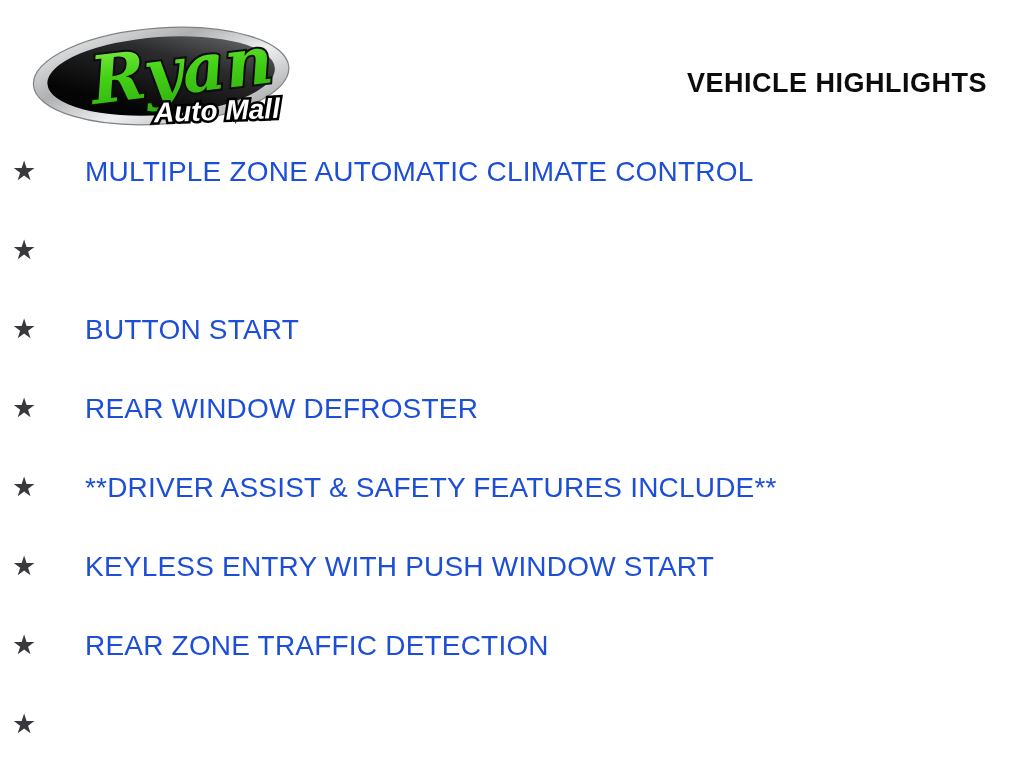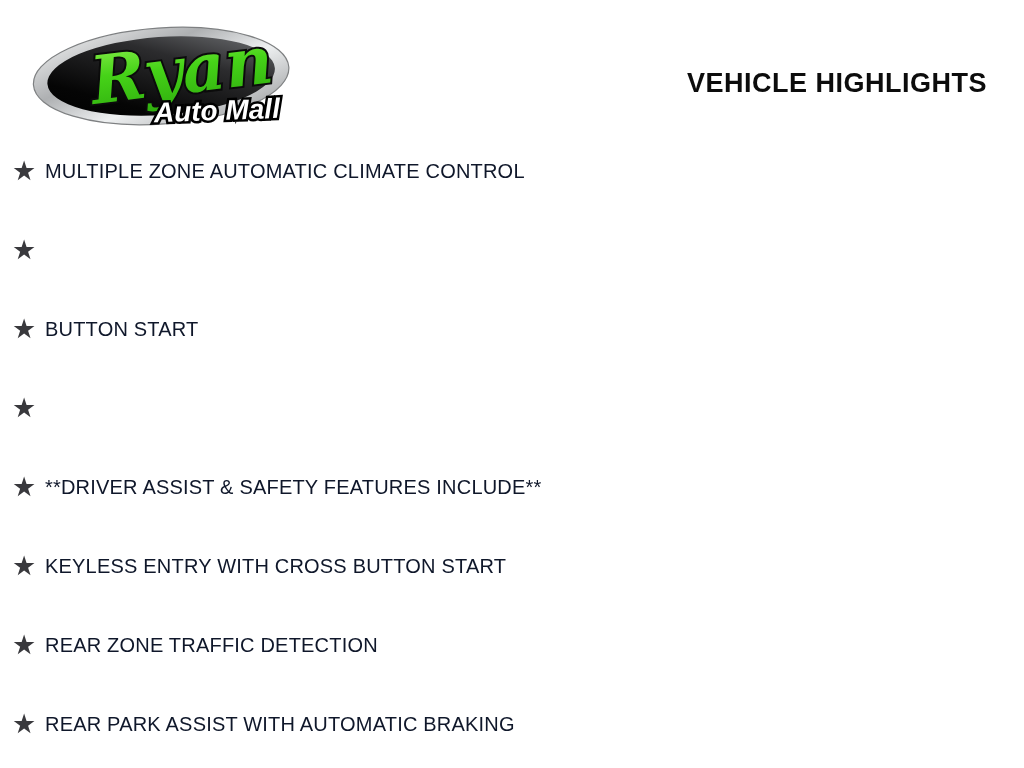"MULTIPLE ZONE AUTOMATIC CLIMATE CONTROL" .hl-text { color: #0f172a -> #1d4ed8; font-size: 20px -> 28px; margin-left: none -> 40px }
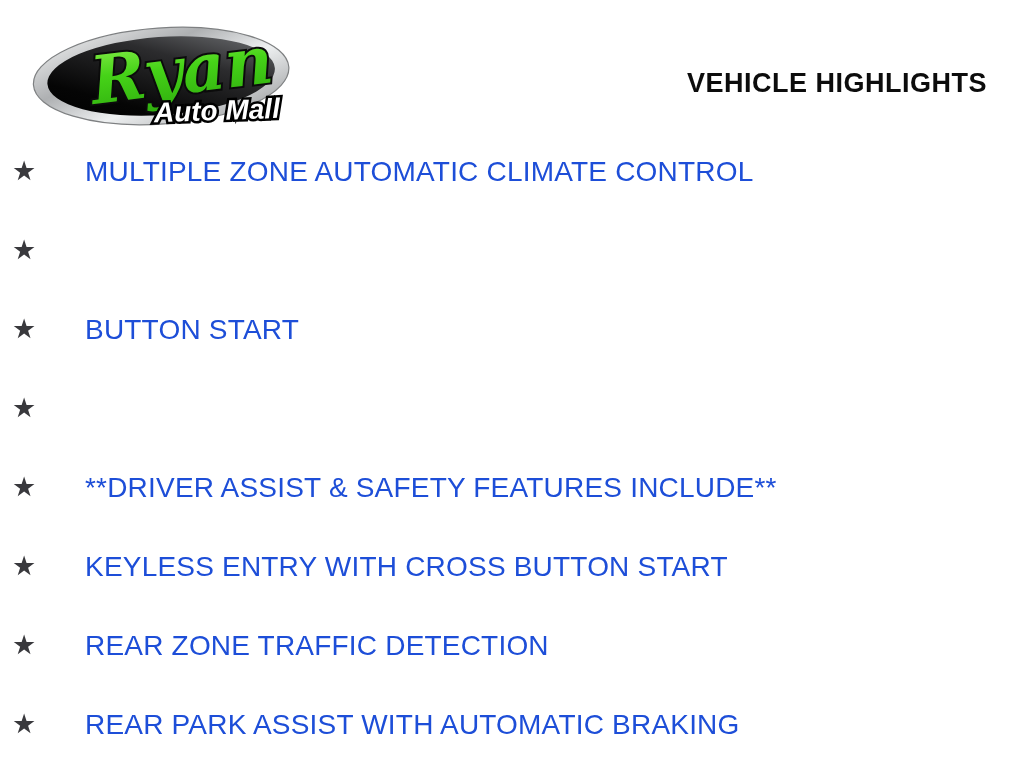"REAR WINDOW DEFROSTER" span.hl-text { html: none -> <span>REAR WINDOW DEFROSTER</span> }
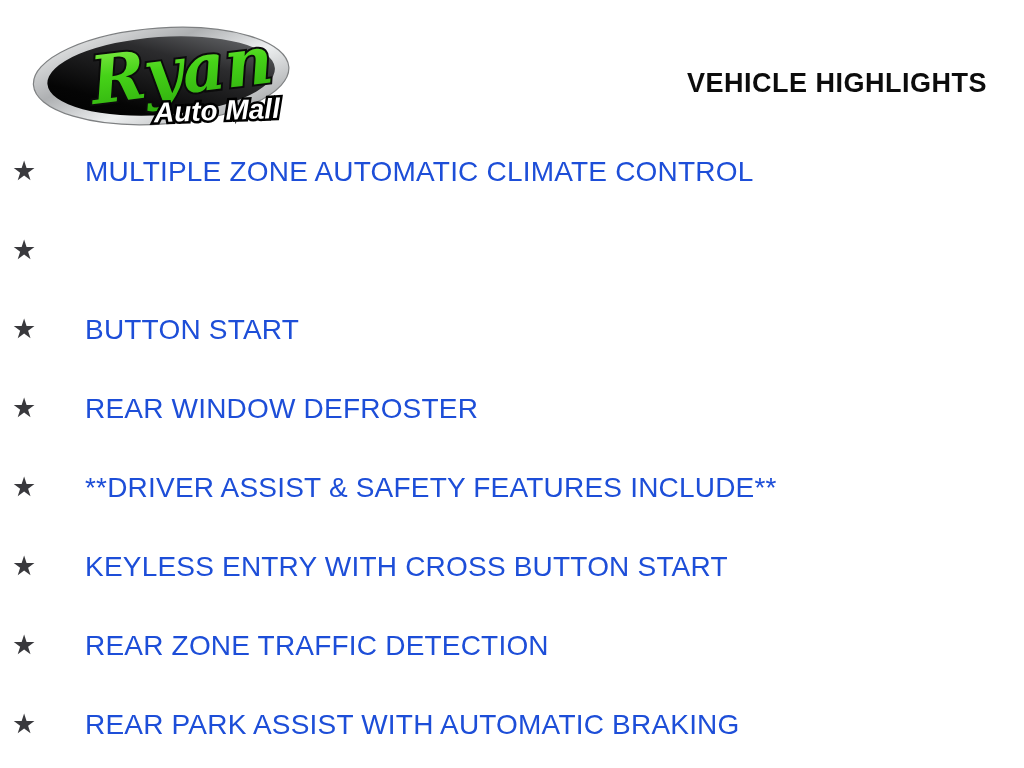"KEYLESS ENTRY WITH CROSS BUTTON" span.hl-text { text: CROSS BUTTON -> PUSH WINDOW }
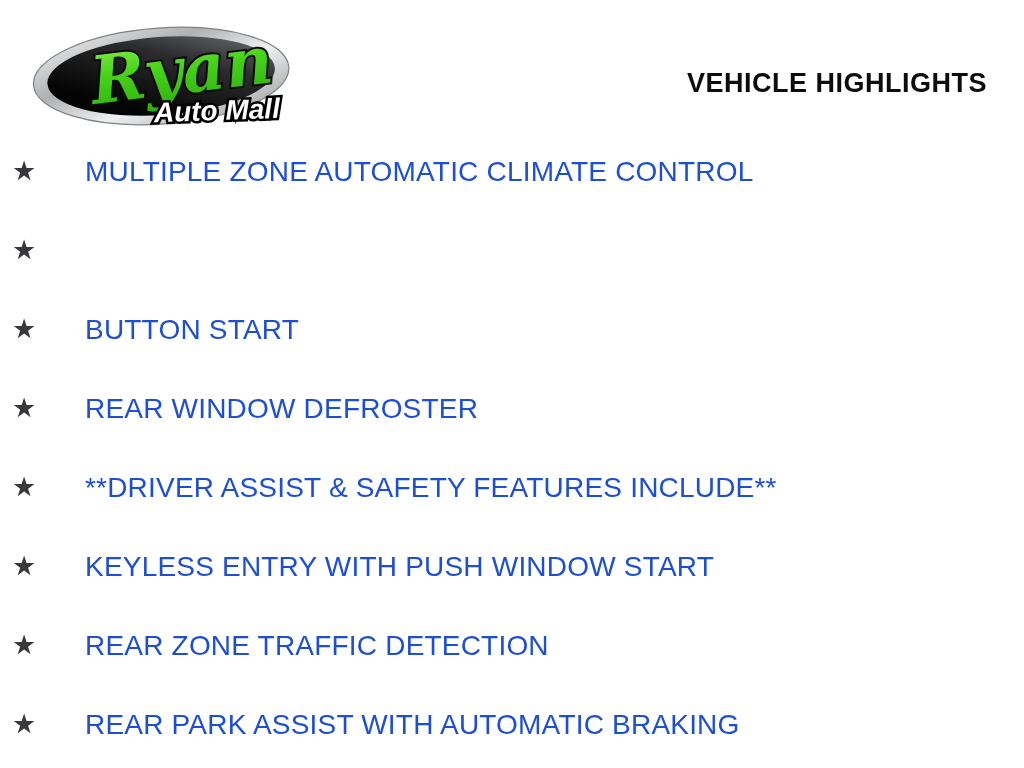"REAR PARK ASSIST WITH AUTOMATIC" span.hl-text { html: <span>REAR PARK ASSIST WITH AUTOMATIC BRAKING</span> -> none }
